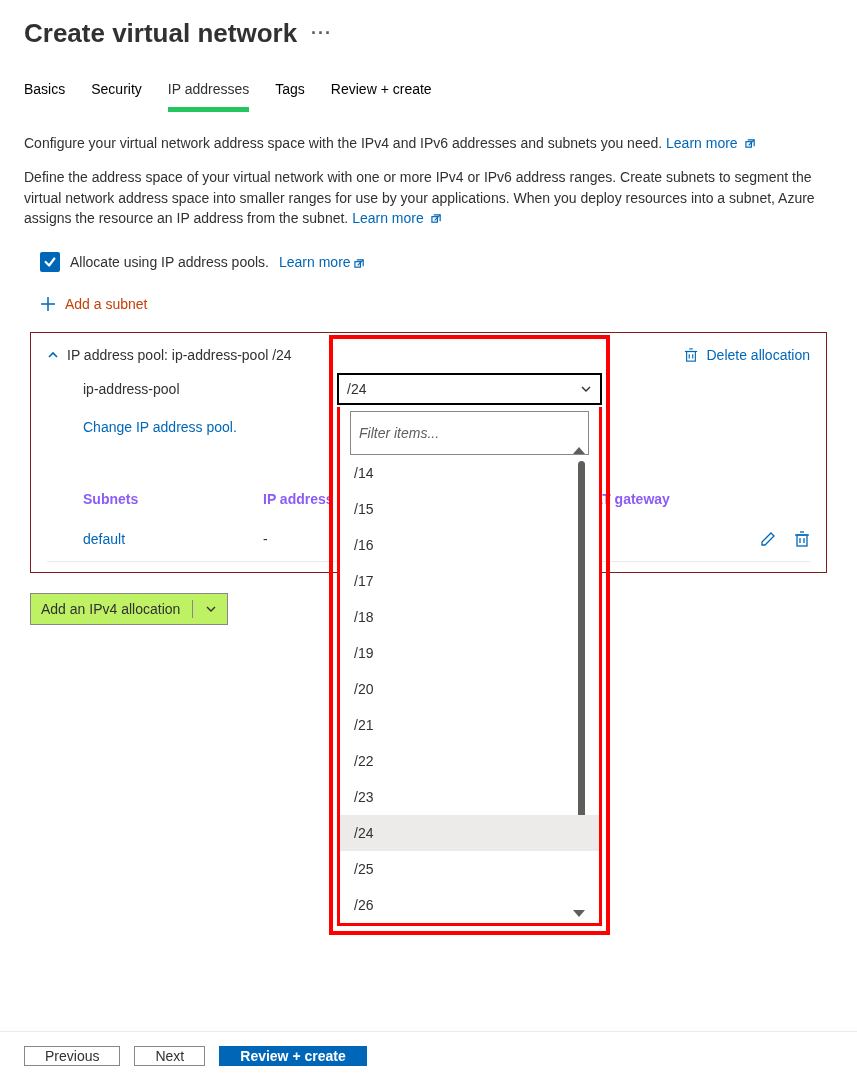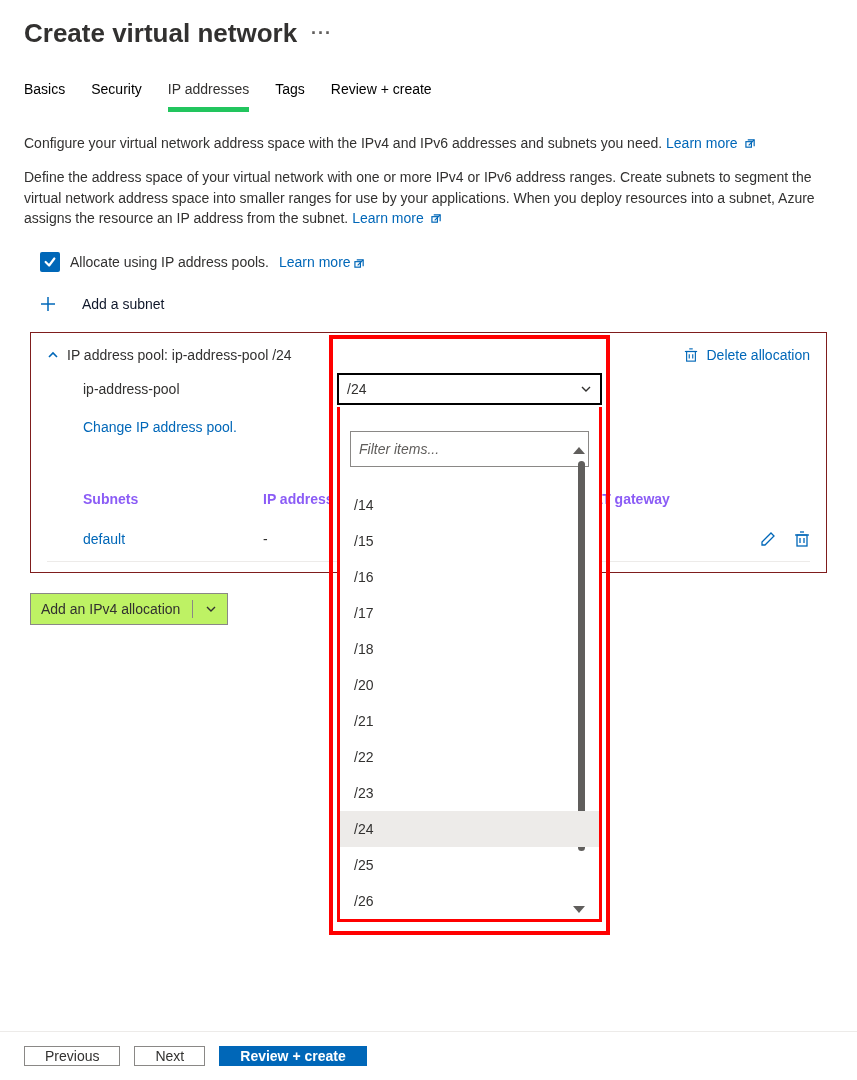"Add a subnet" .add-subnet { color: #0f172a -> #c2410c; gap: 26px -> 9px }
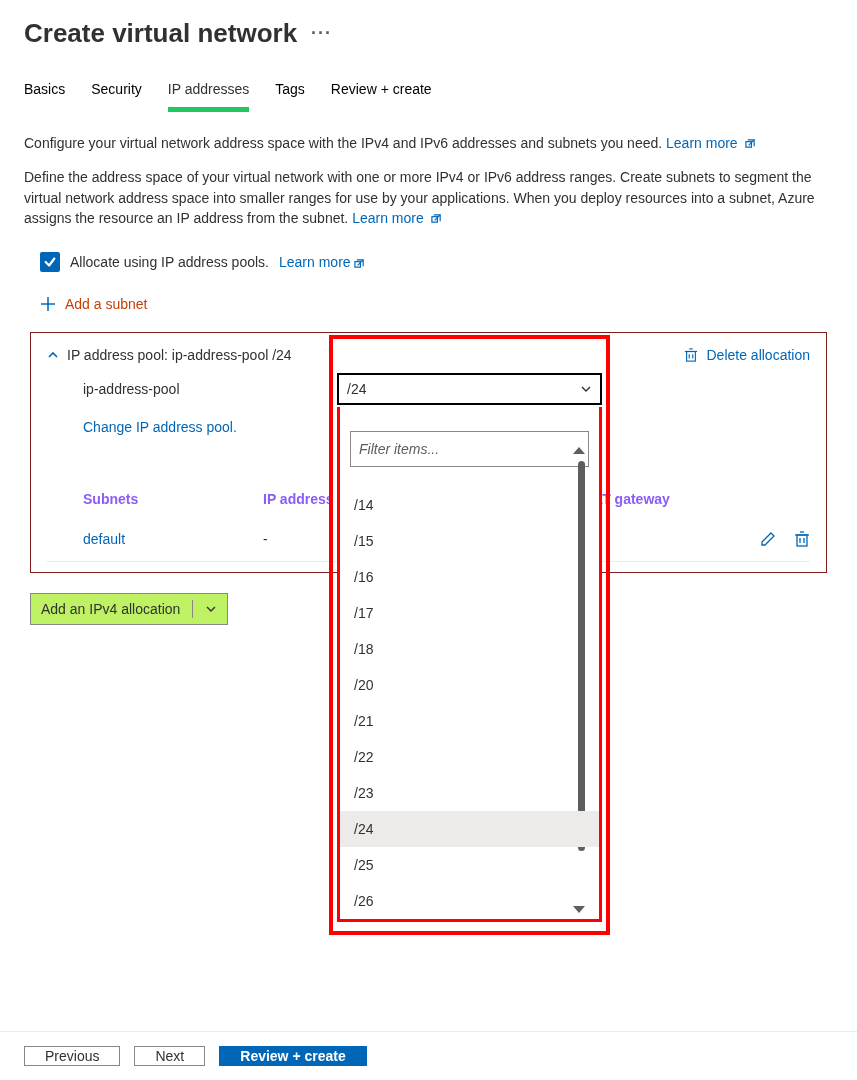"Filter items..." .filter-box { height: 36px -> 44px; margin: 20px 10px -> 0 10px }
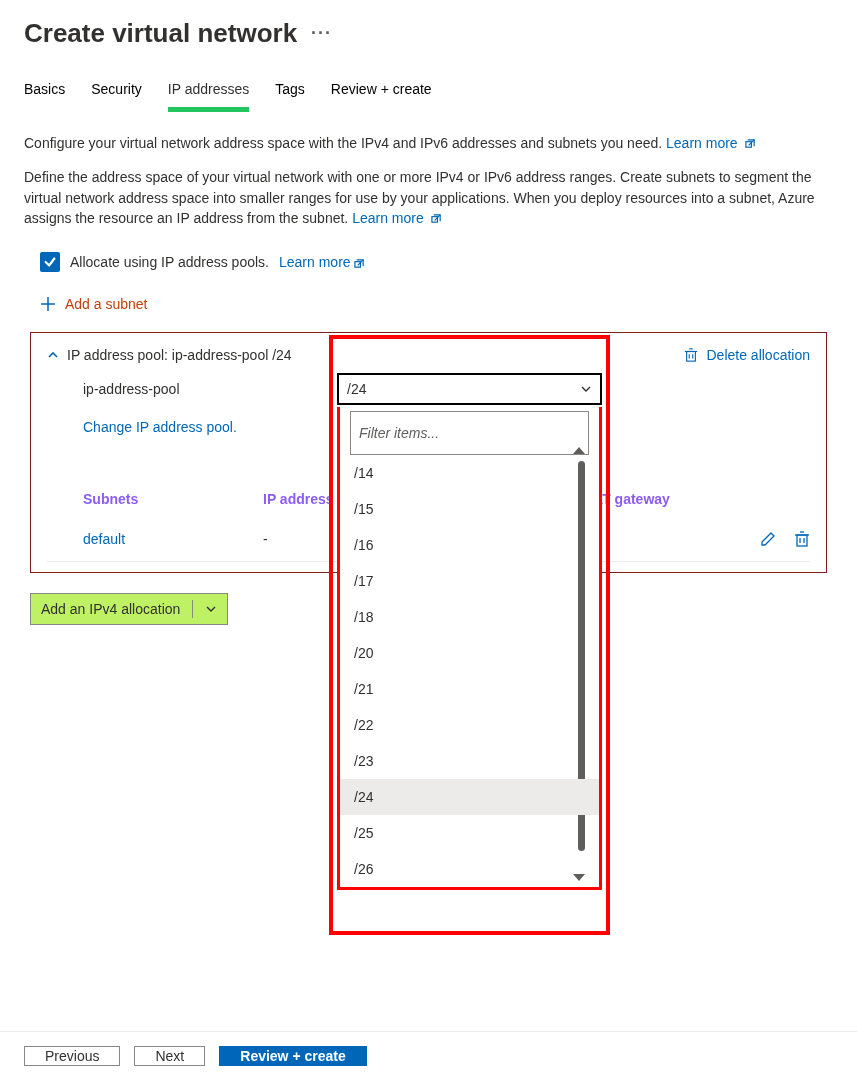"/19" div.dd-item { html: none -> <div>/19</div> }
